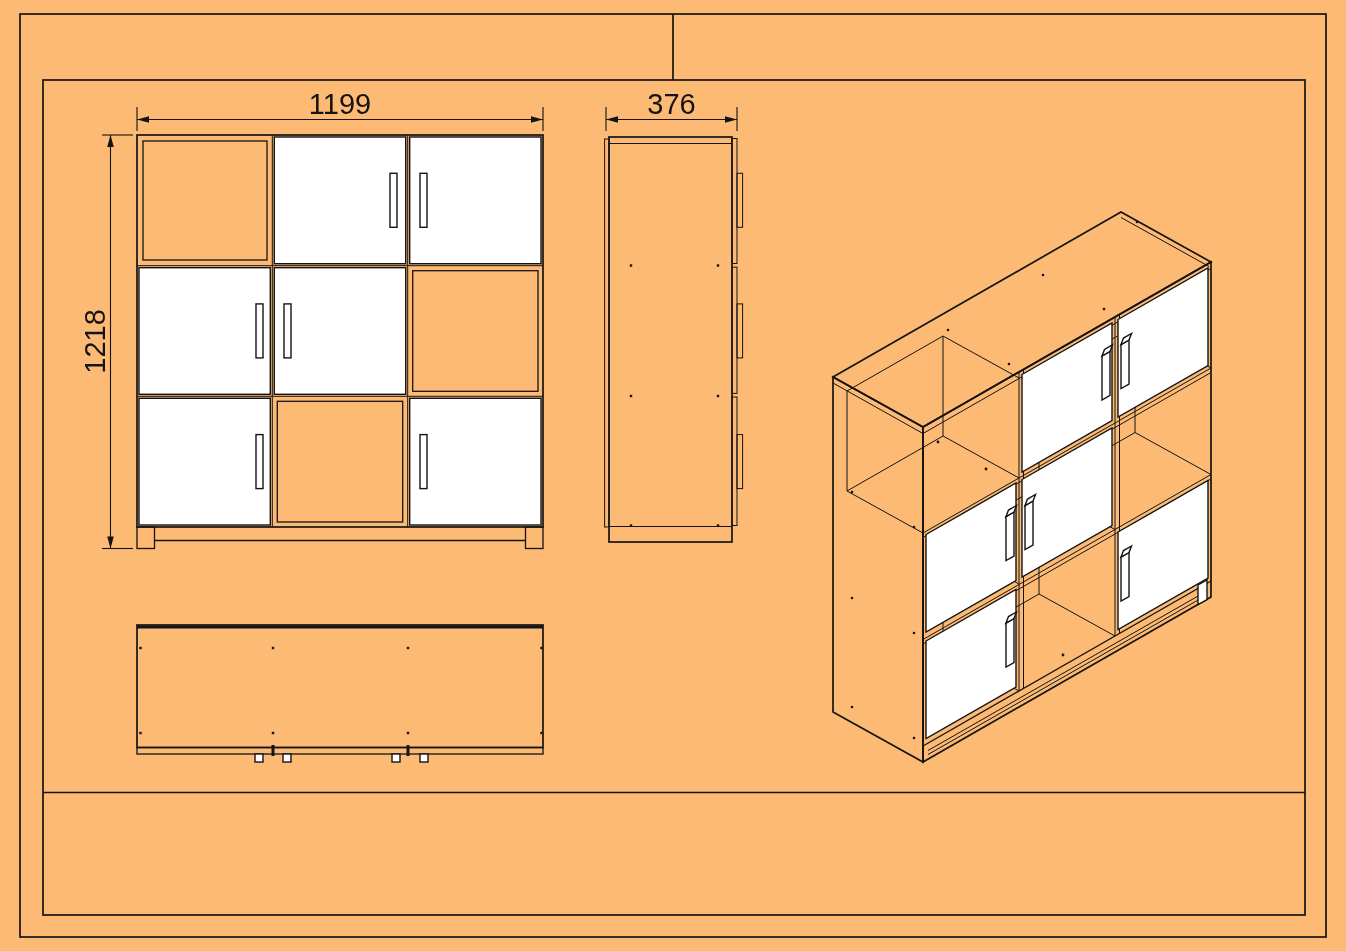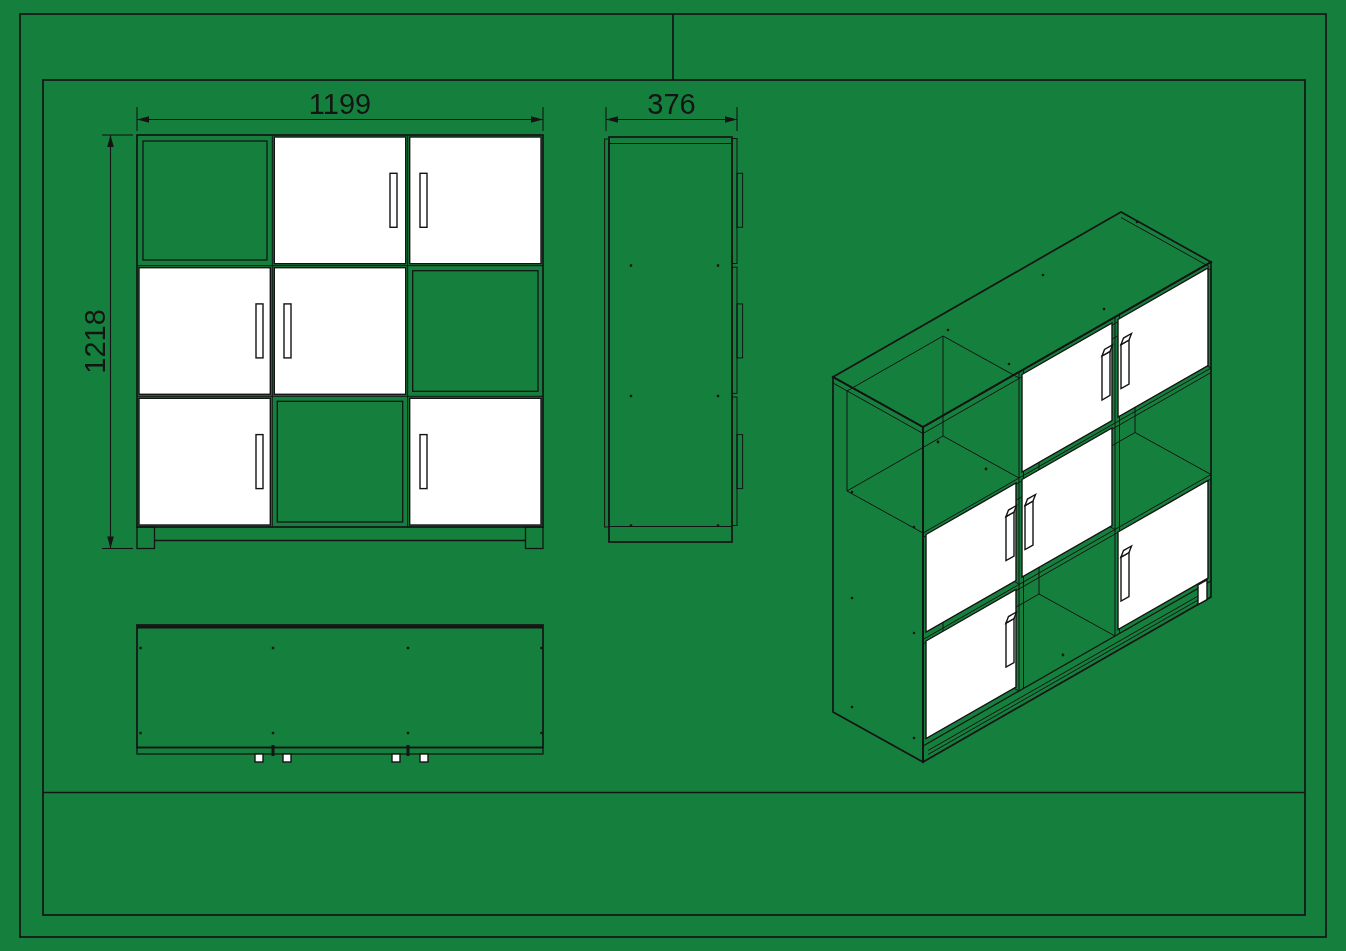"1199" .canvas { background: #15803d -> #fdba74 }
